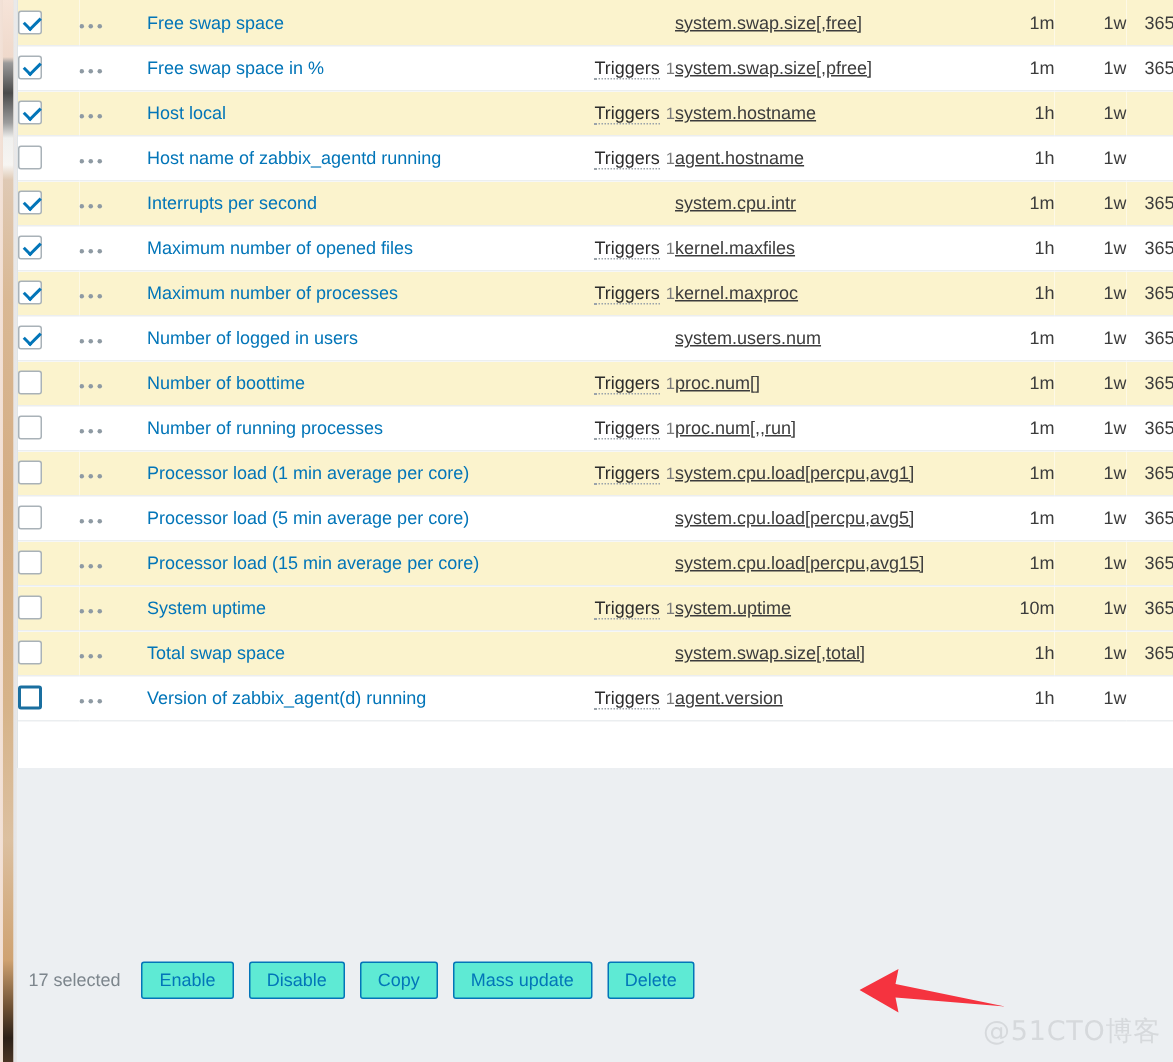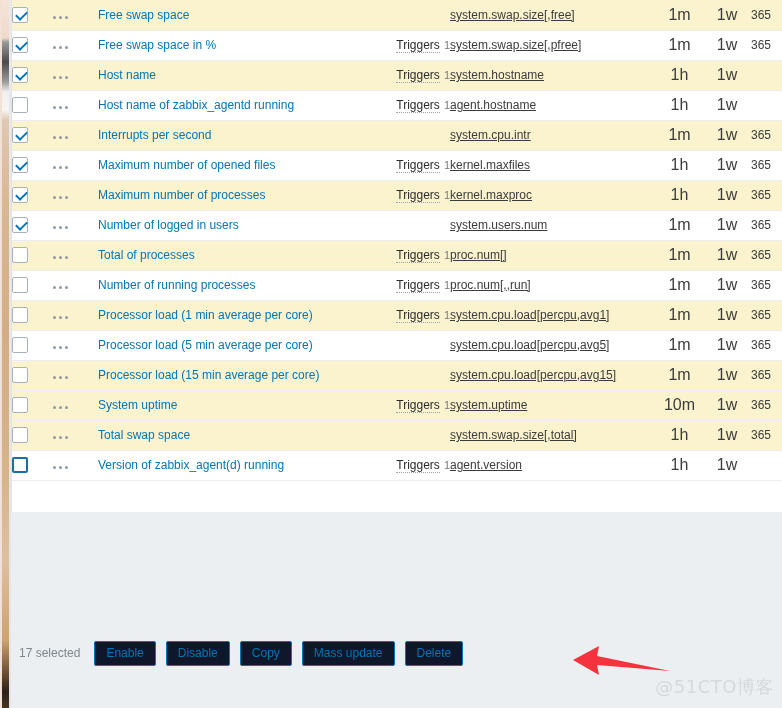"1m" td.int-cell, td.hist-cell { font-size: 16px -> 12px; text-align: center -> right }
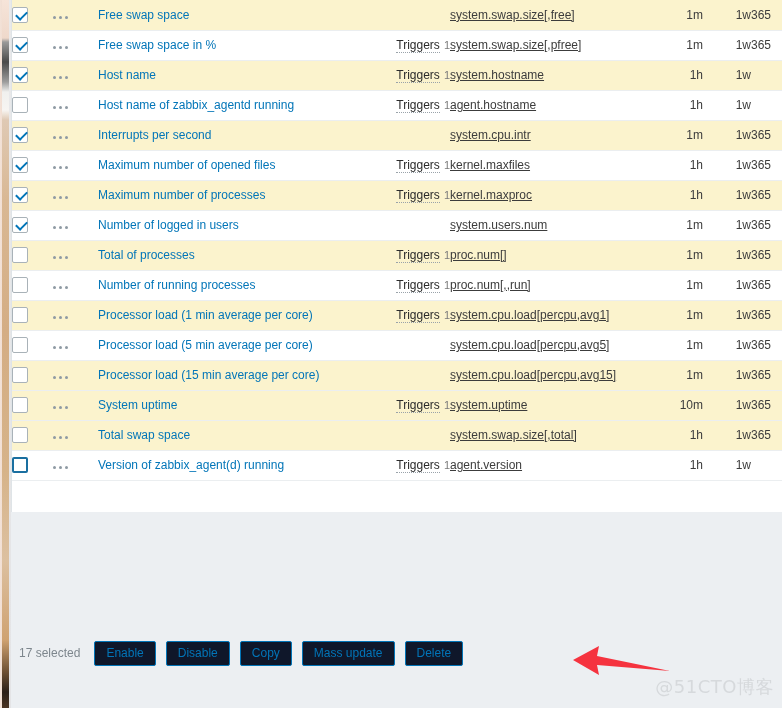"365" td.trend-cell { text-align: left -> right }
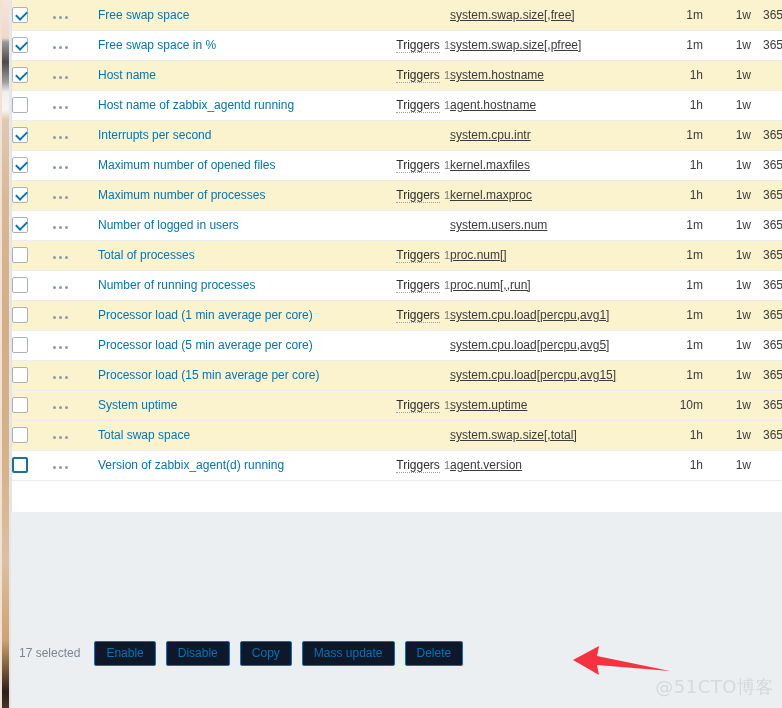"Host name" a.itemlink { text: name -> local }
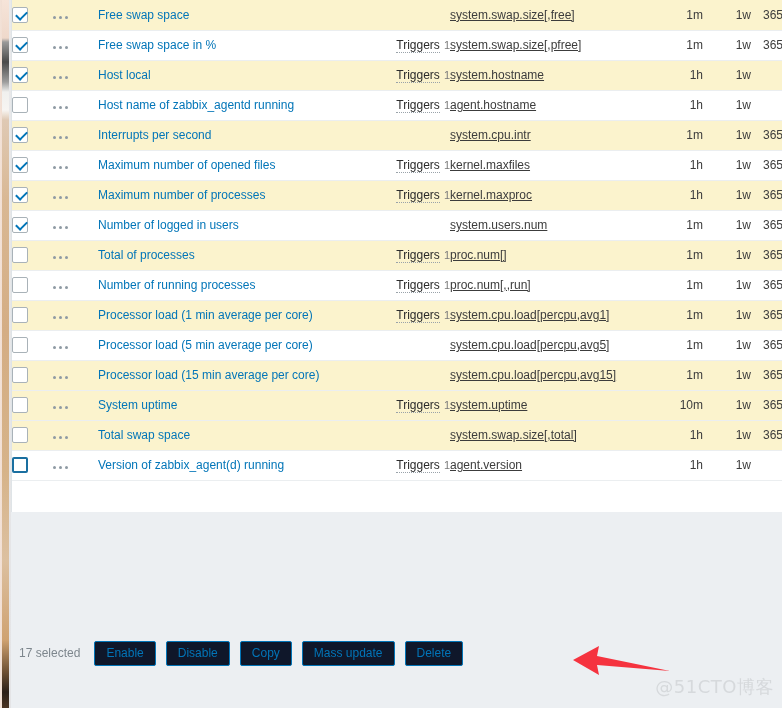"Total of processes" a.itemlink { text: Total of processes -> Number of boottime }
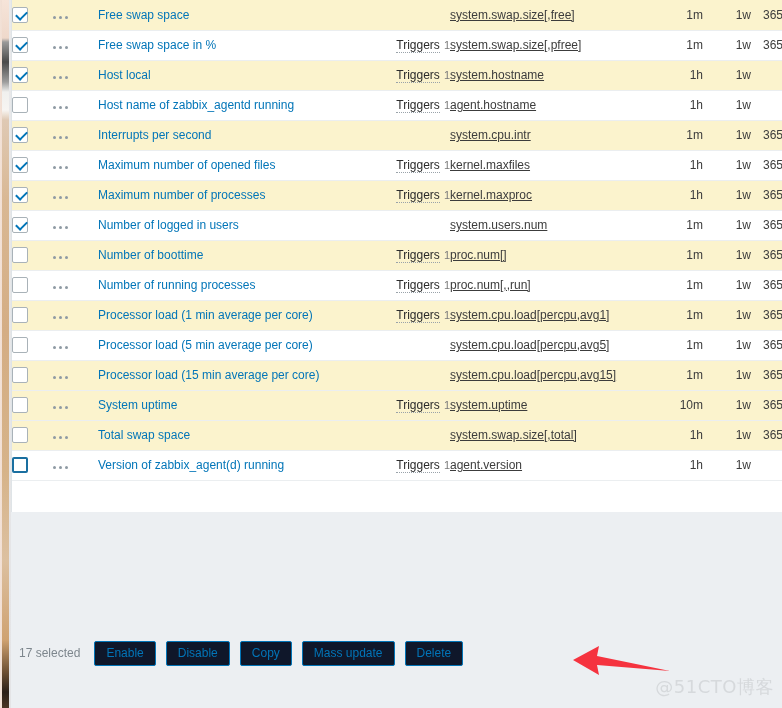"Enable" button.act { background: #0f172a -> #5eead4 }
